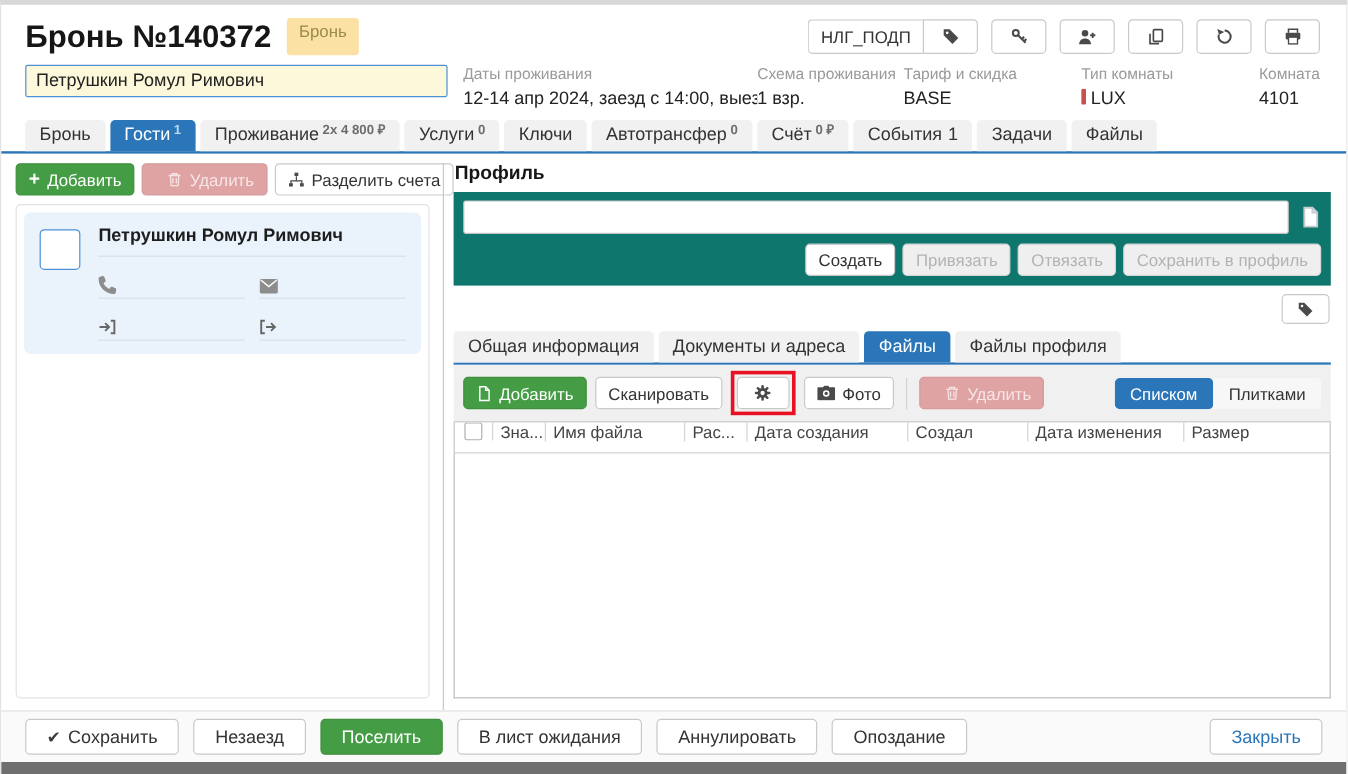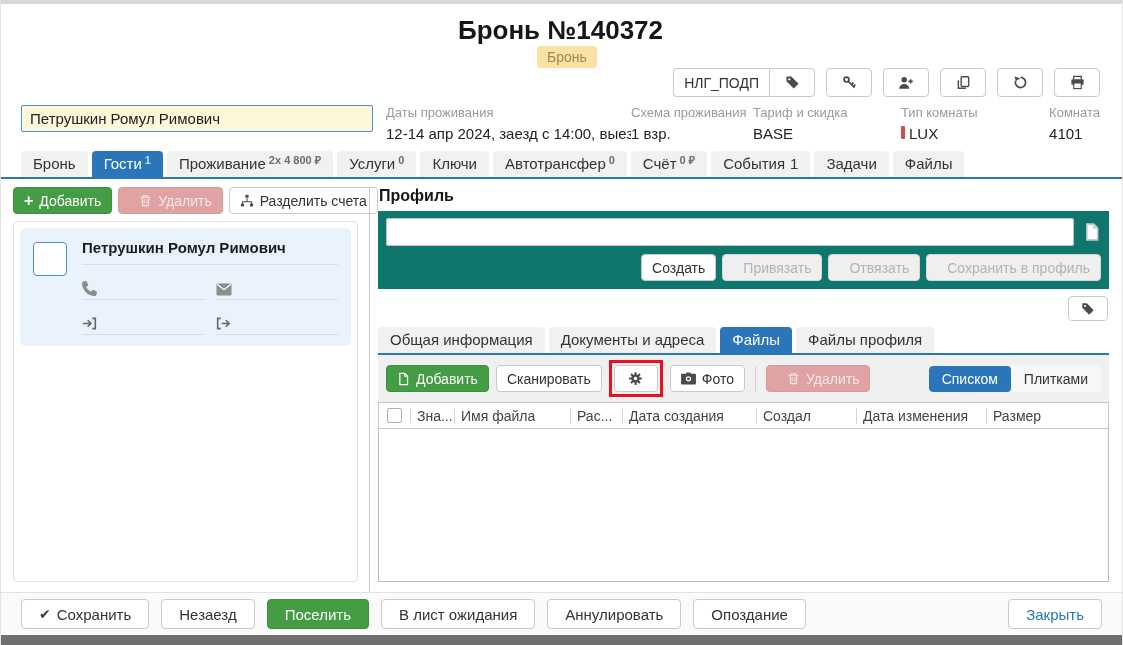"Бронь №140372" .hdr { align-items: center -> none; flex-direction: column -> none }
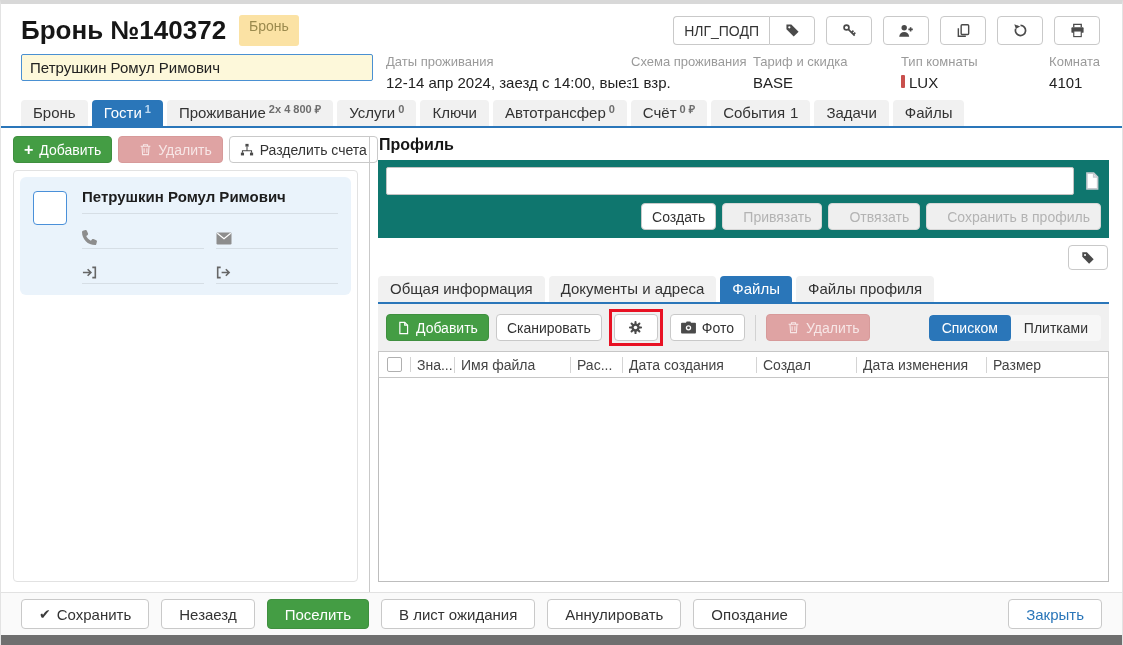"Привязать" .btn.disabled { padding-left: 20px -> none }
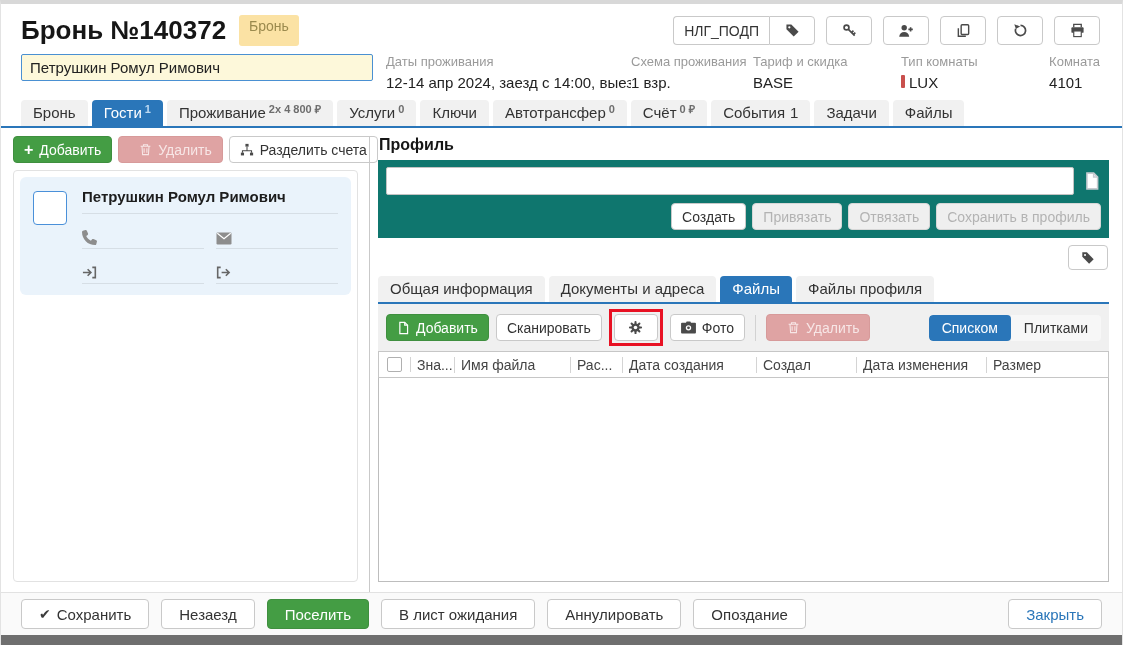"Зна..." .thead { align-items: center -> flex-start }
